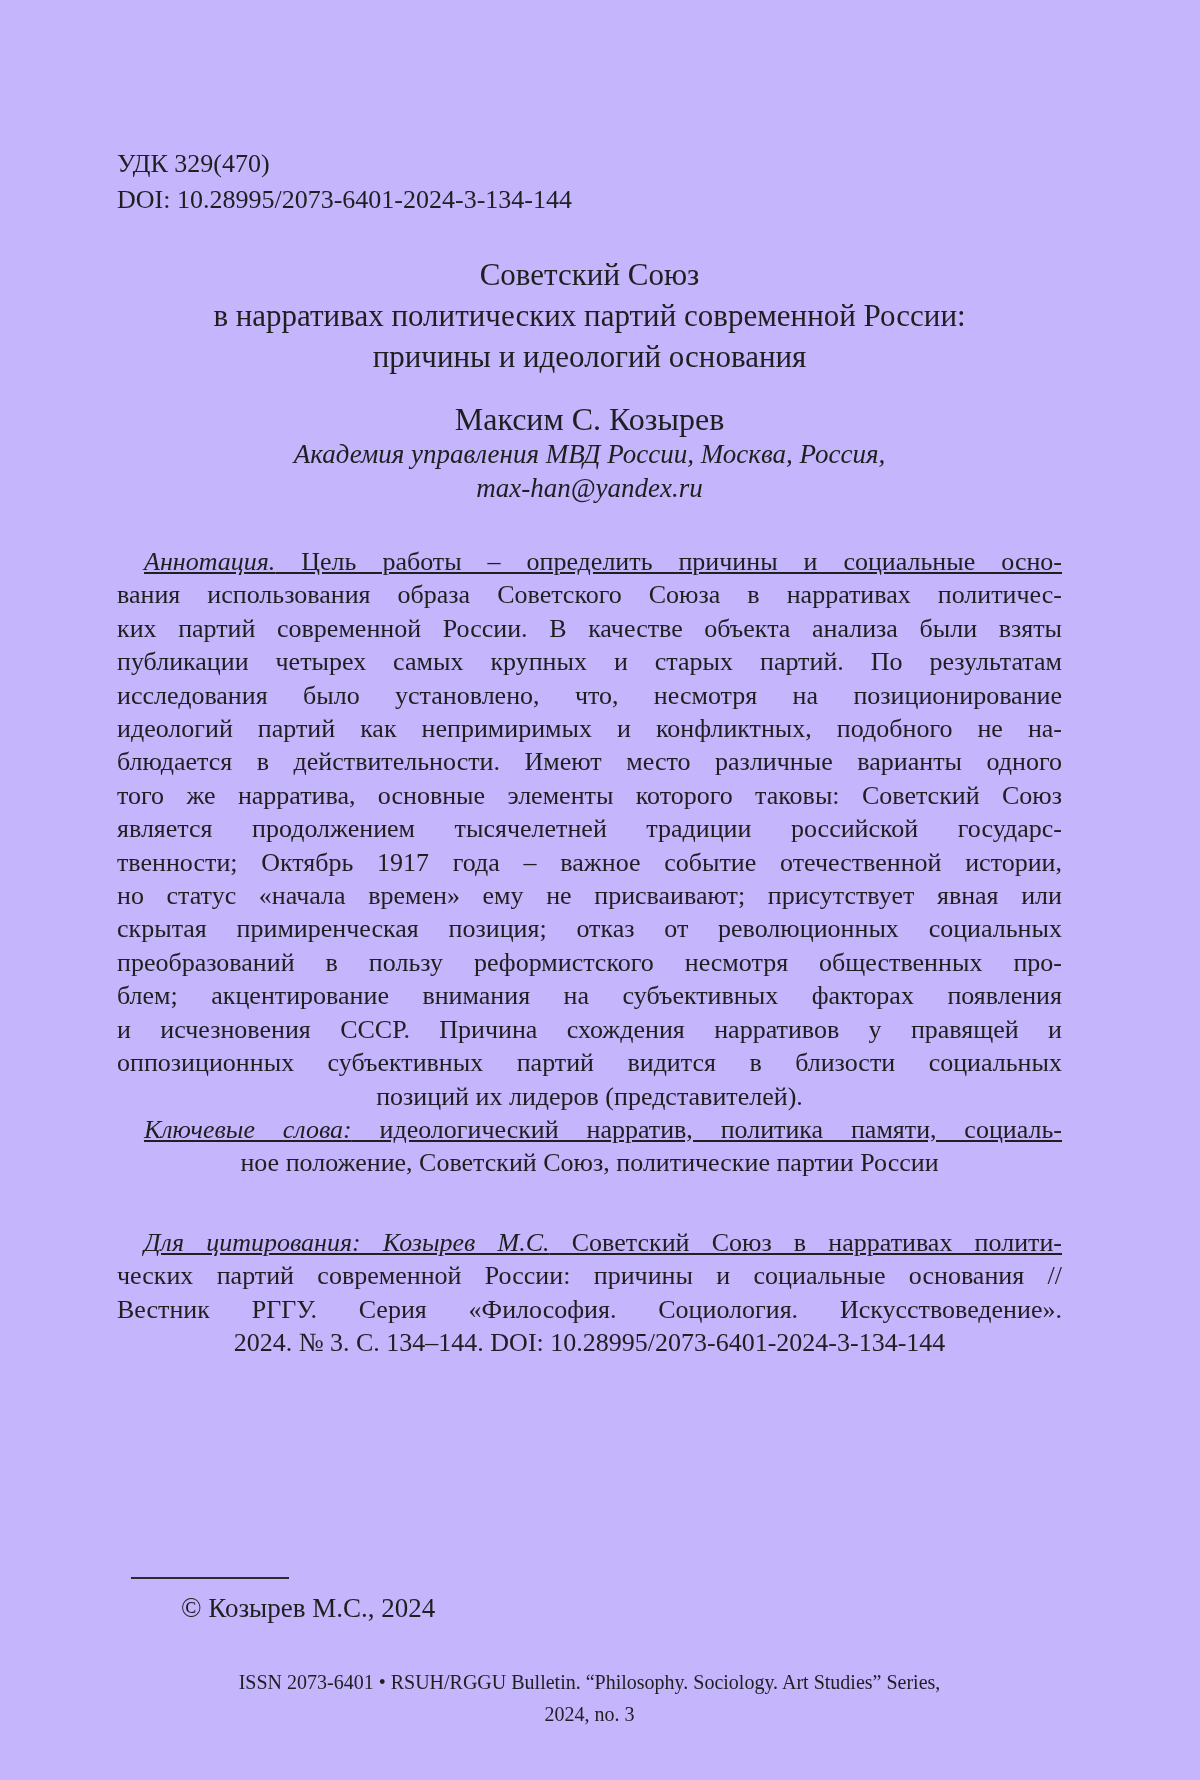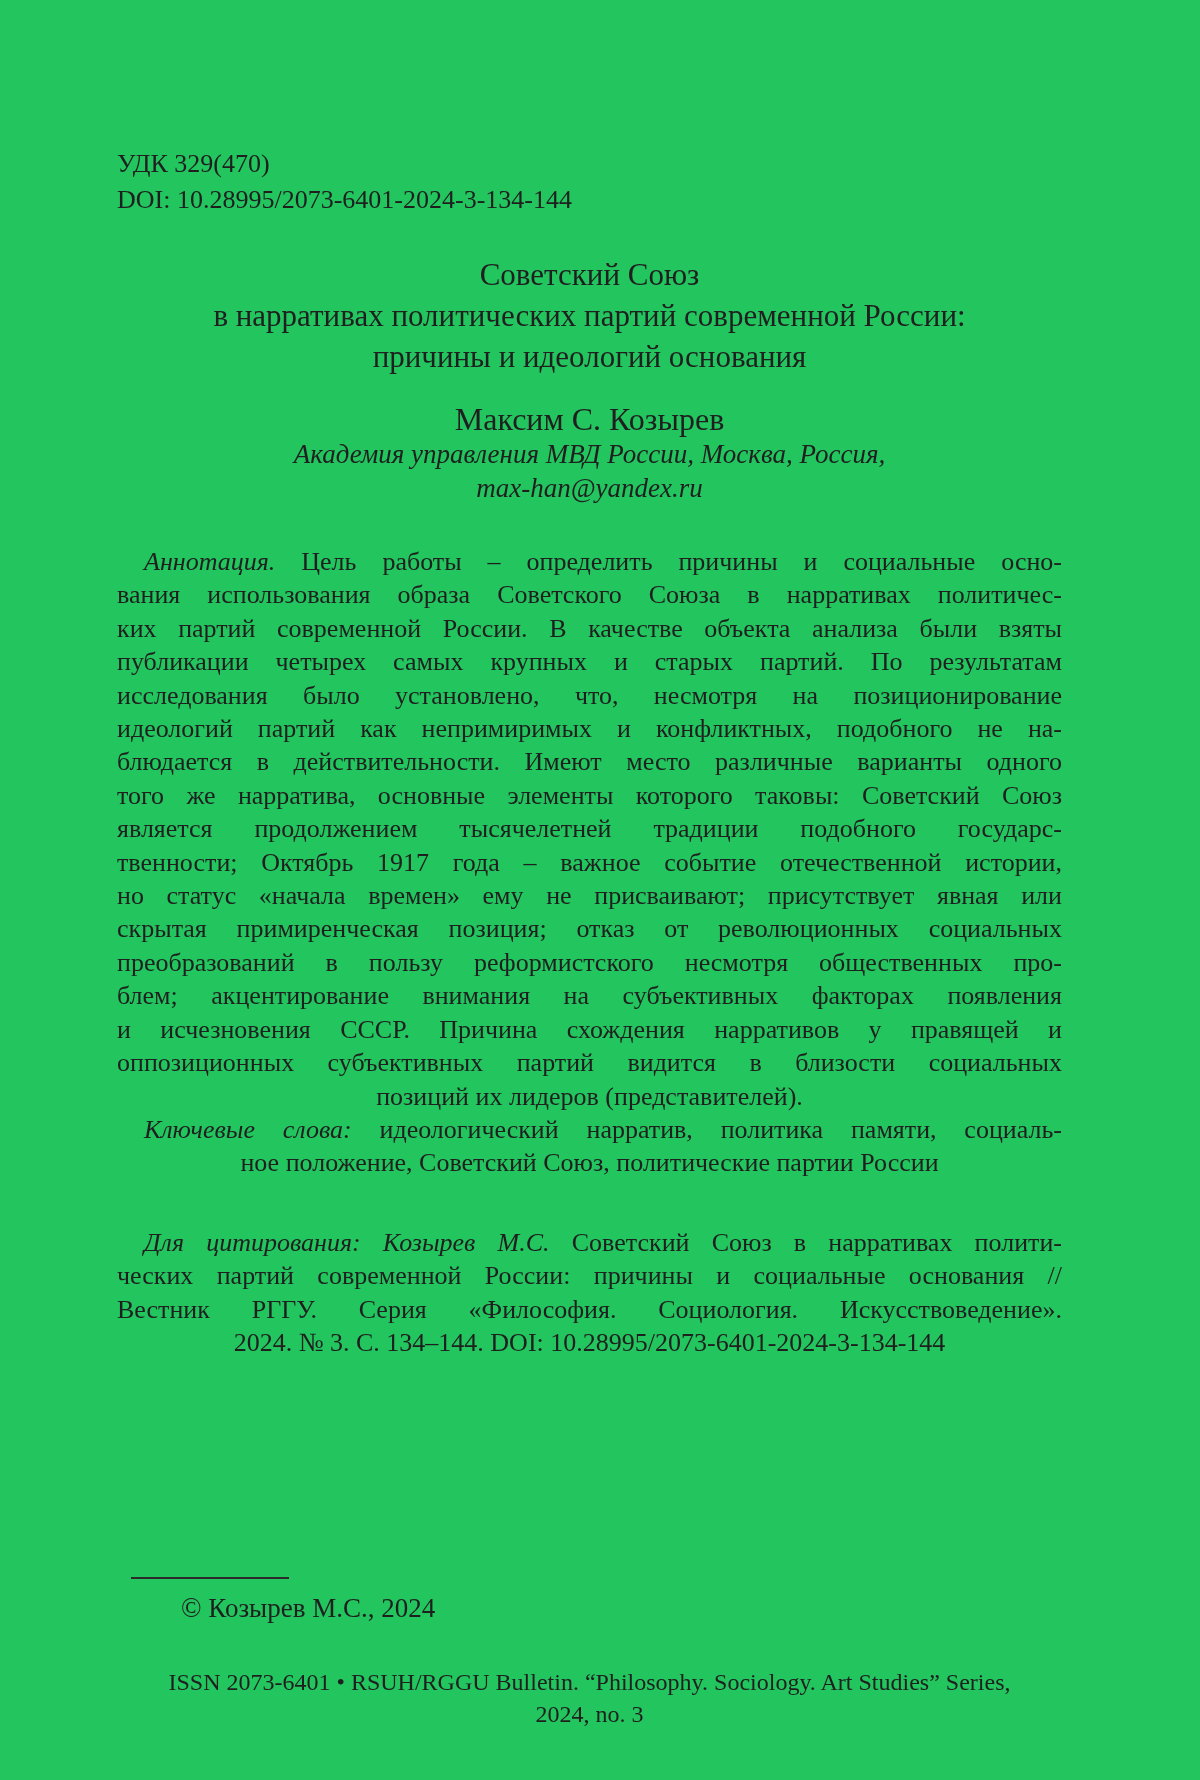"УДК 329(470)" .page { background: #22c55e -> #c4b5fd }
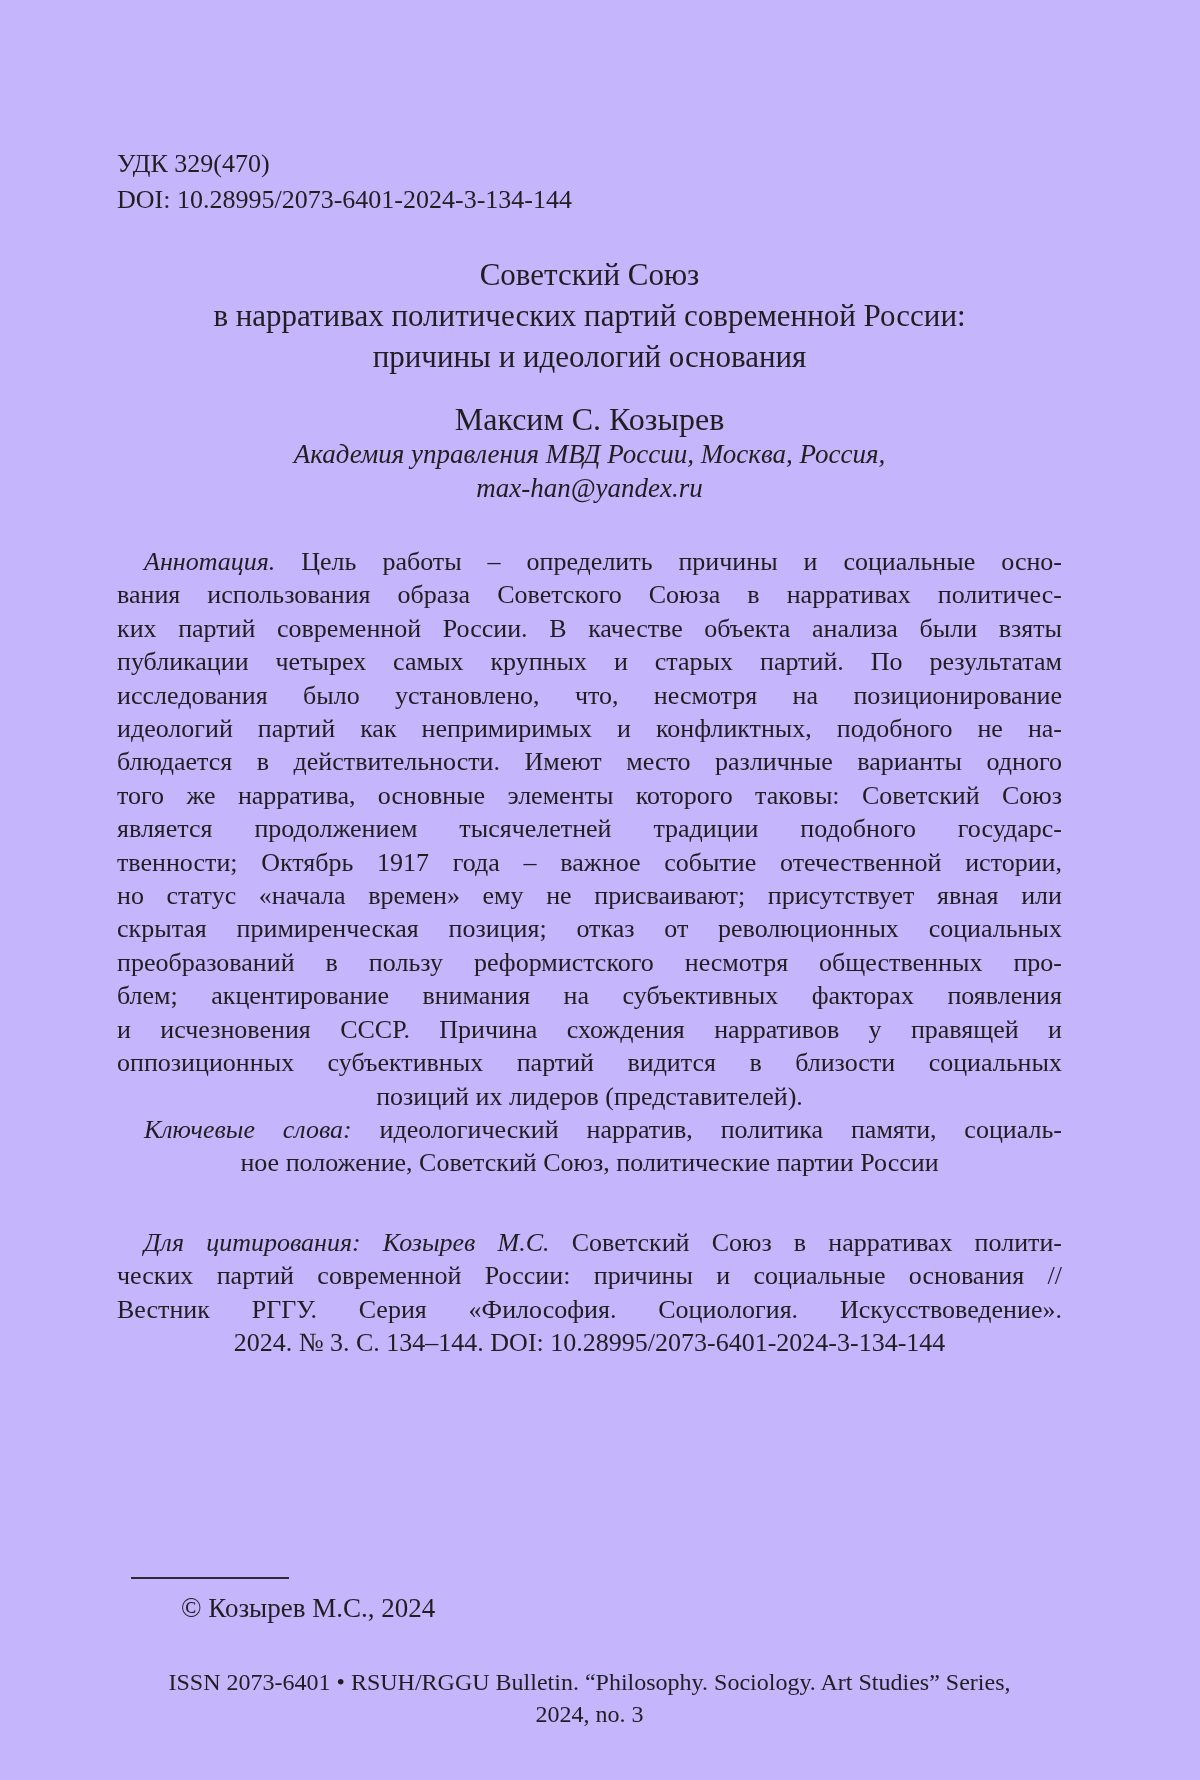"Аннотация. Цель работы – определить" .indent { text-decoration: none -> underline }
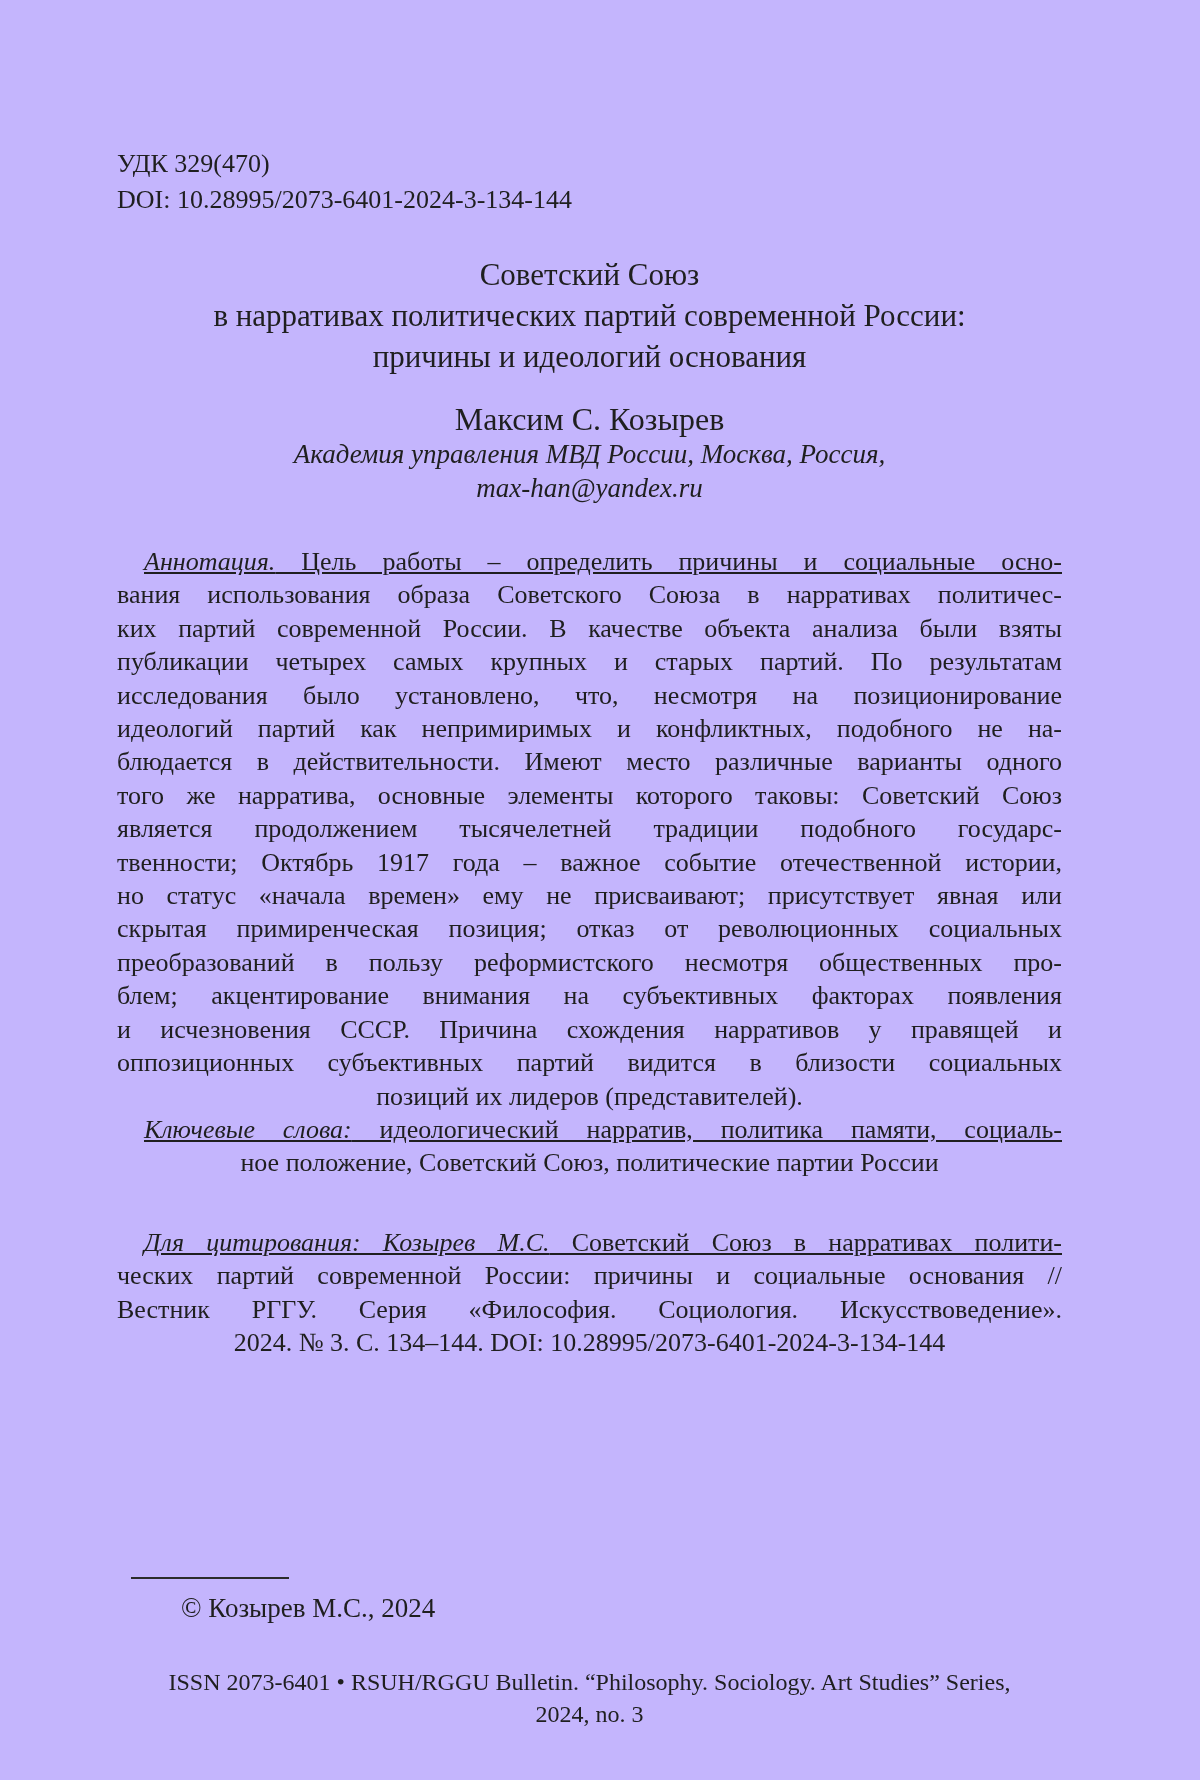"является продолжением тысячелетней" div.line { text: подобного -> российской }
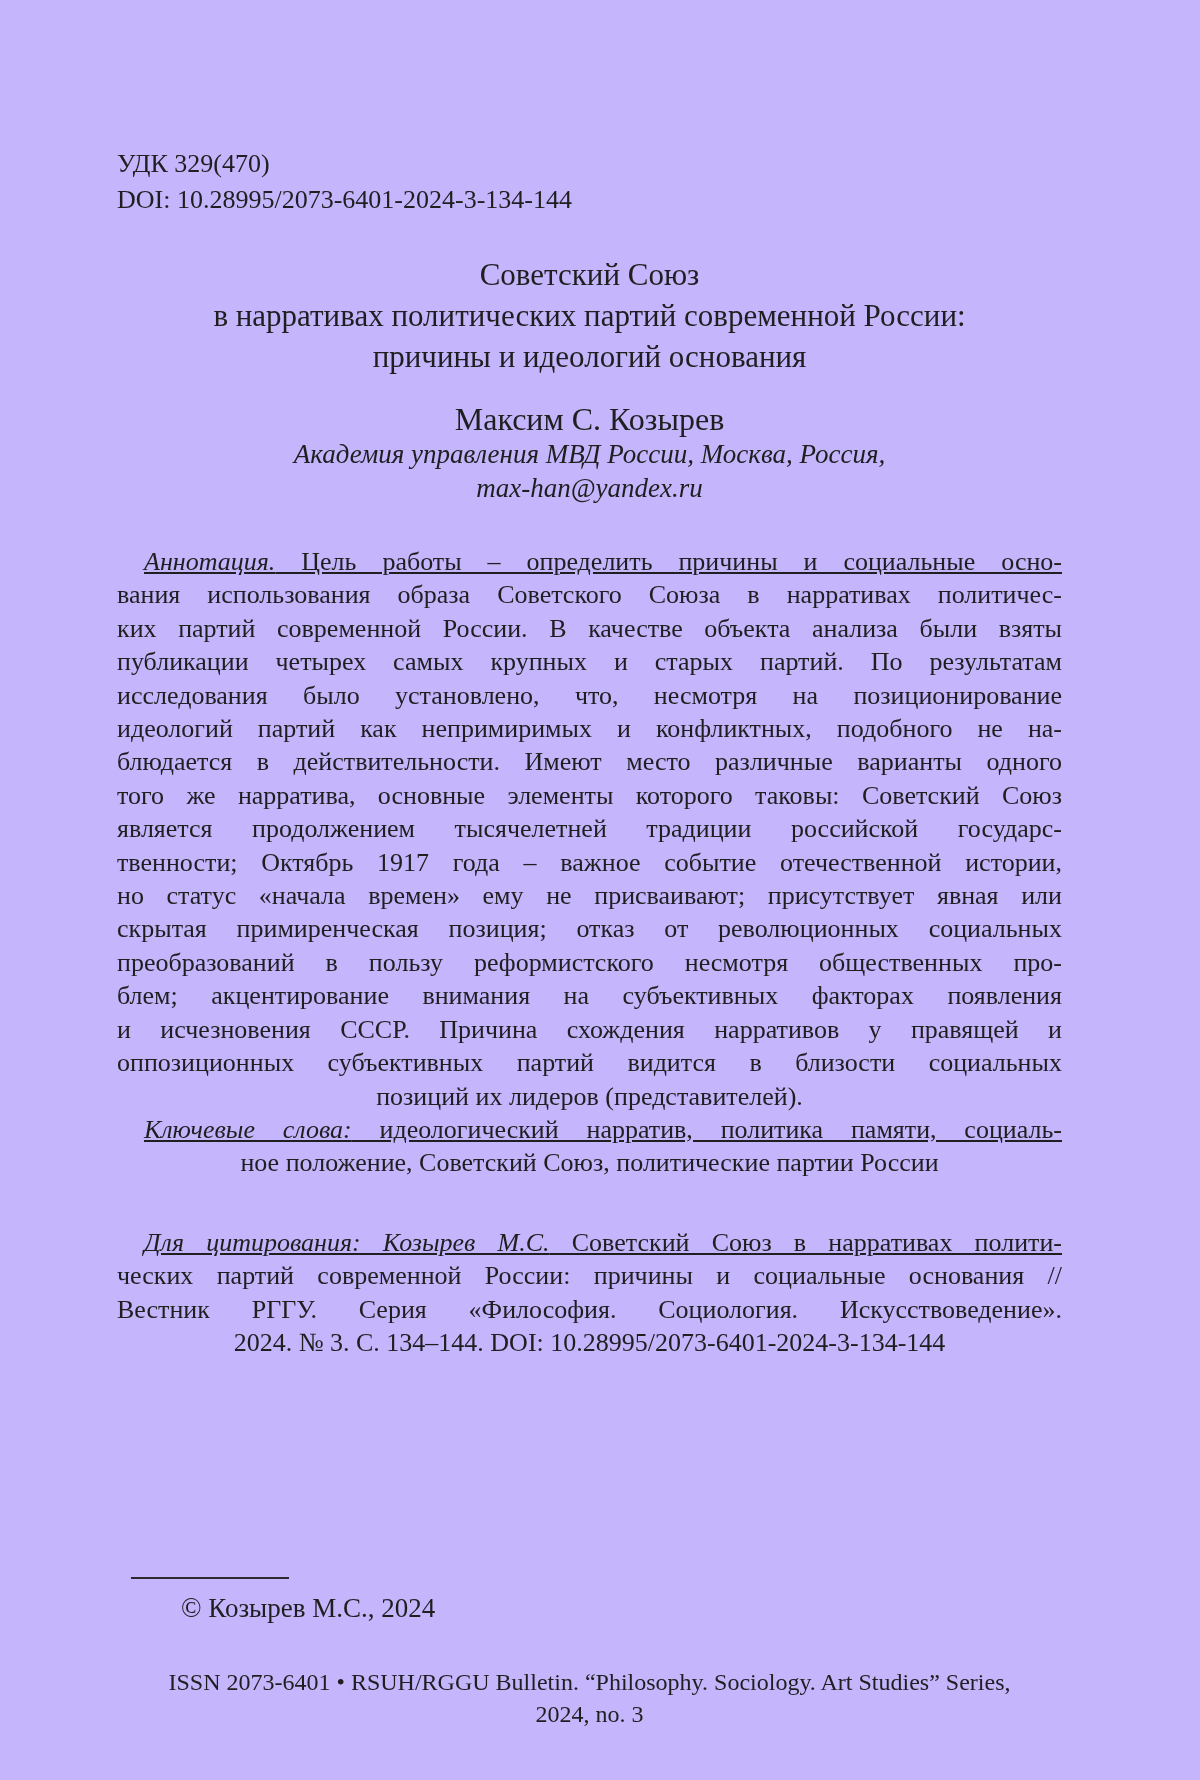"ISSN 2073-6401 • RSUH/RGGU Bulletin." .footer { font-size: 24px -> 20px }
